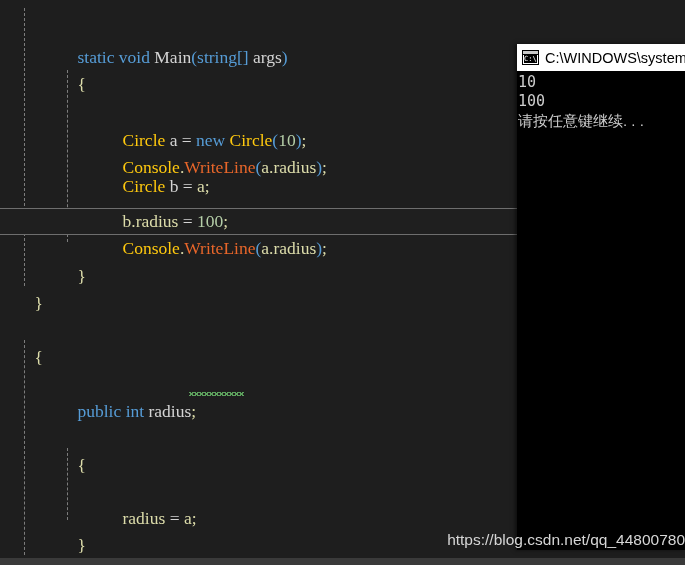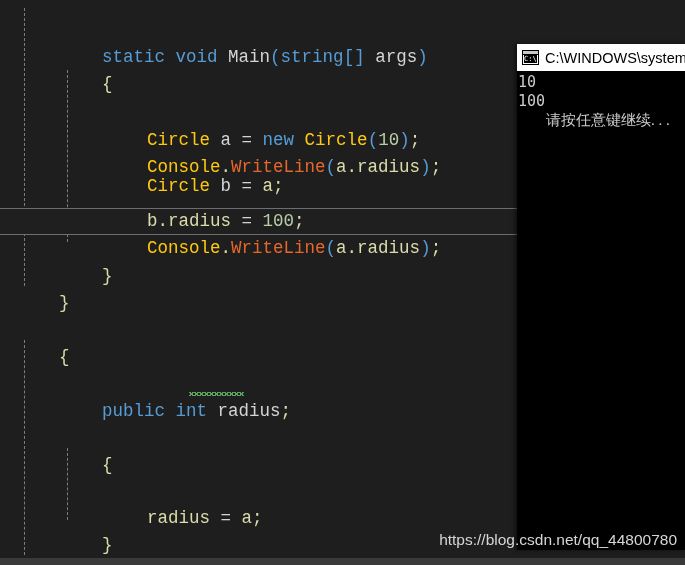"static void Main(string[] args)" .code-line { font-family: Liberation Mono, monospace -> Liberation Serif, serif }
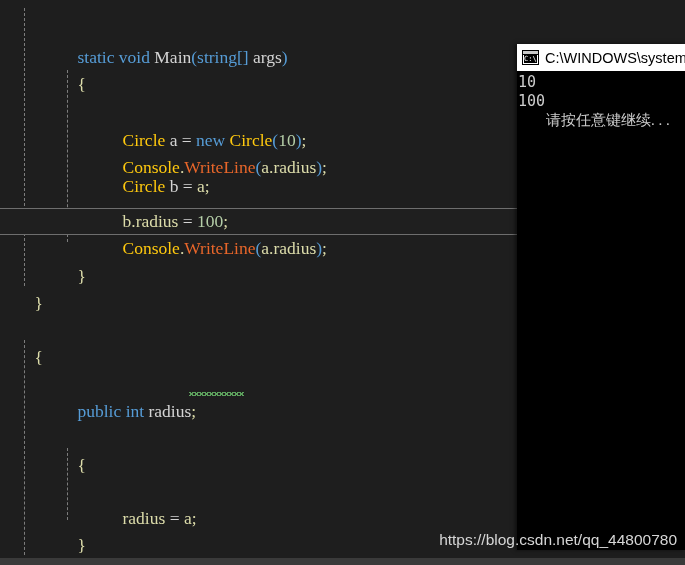"请按任意键继续. . ." .console-line.cjk { font-family: Liberation Serif, serif -> Liberation Sans, sans-serif; padding-left: 28px -> none }
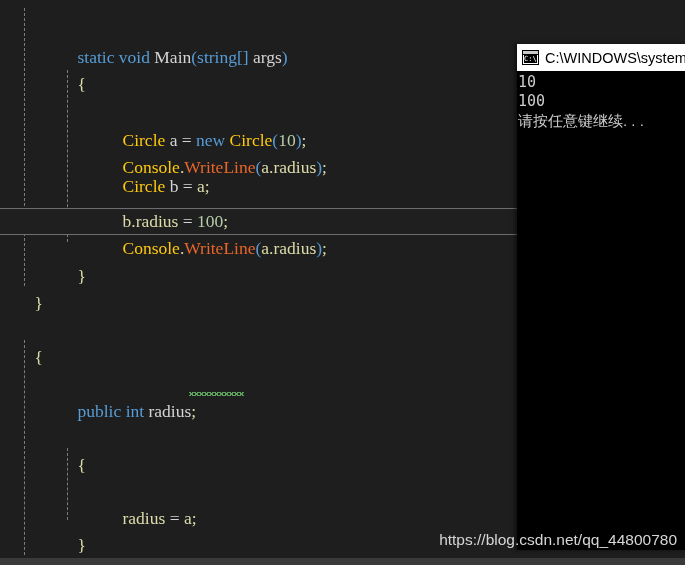"https://blog.csdn.net/qq_44800780" #watermark { right: 8px -> 0 }
